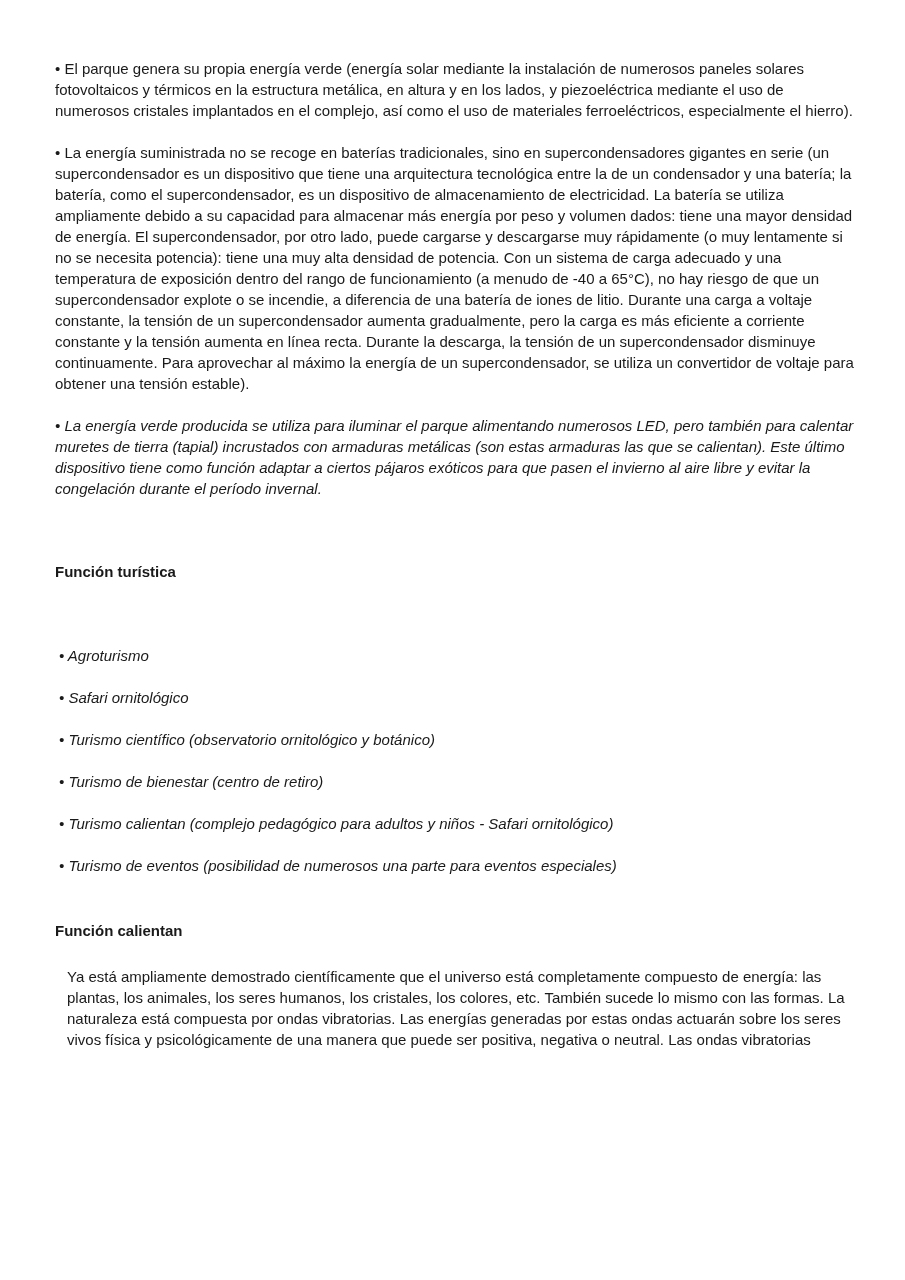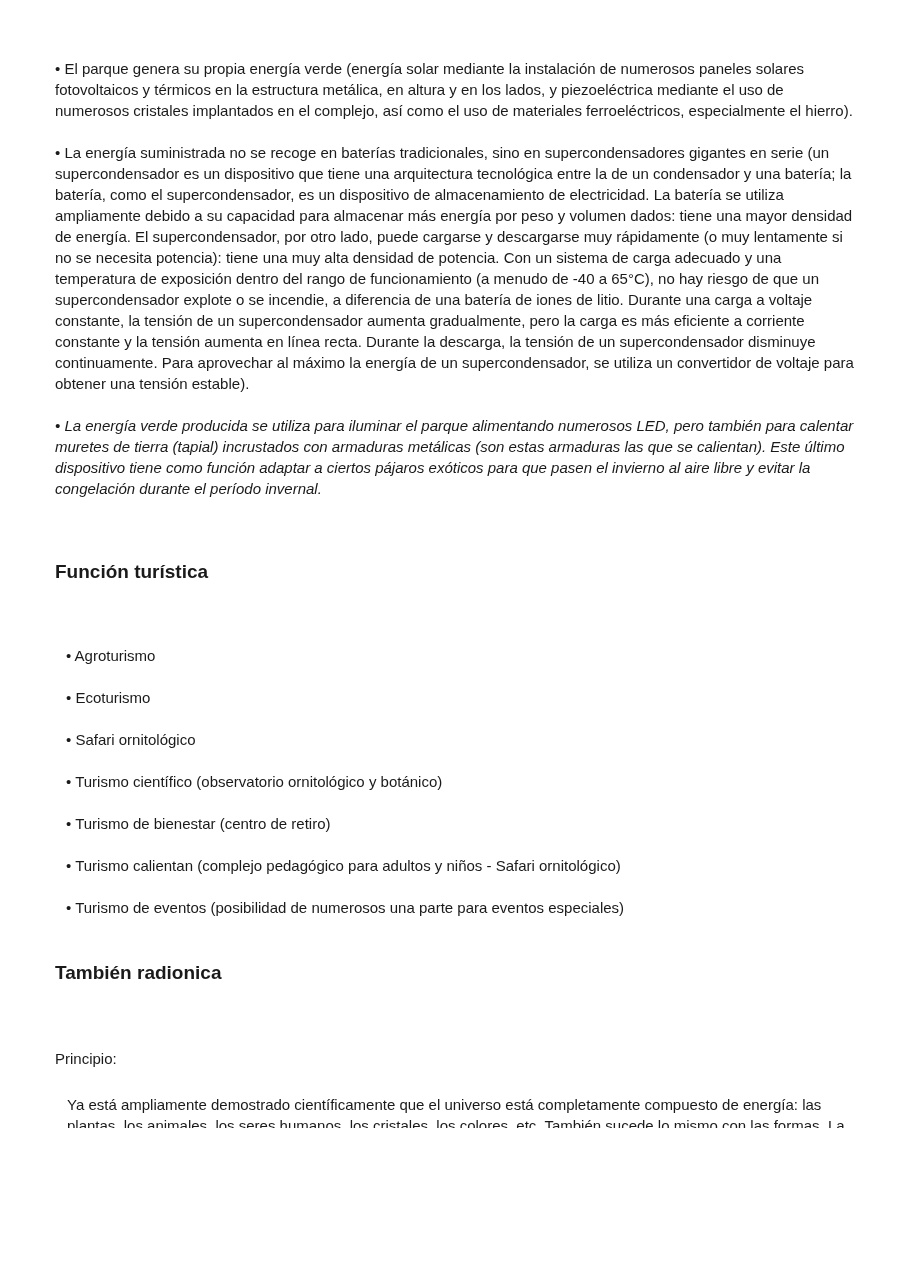"Función turística" .section-heading { font-size: 19px -> 15px }
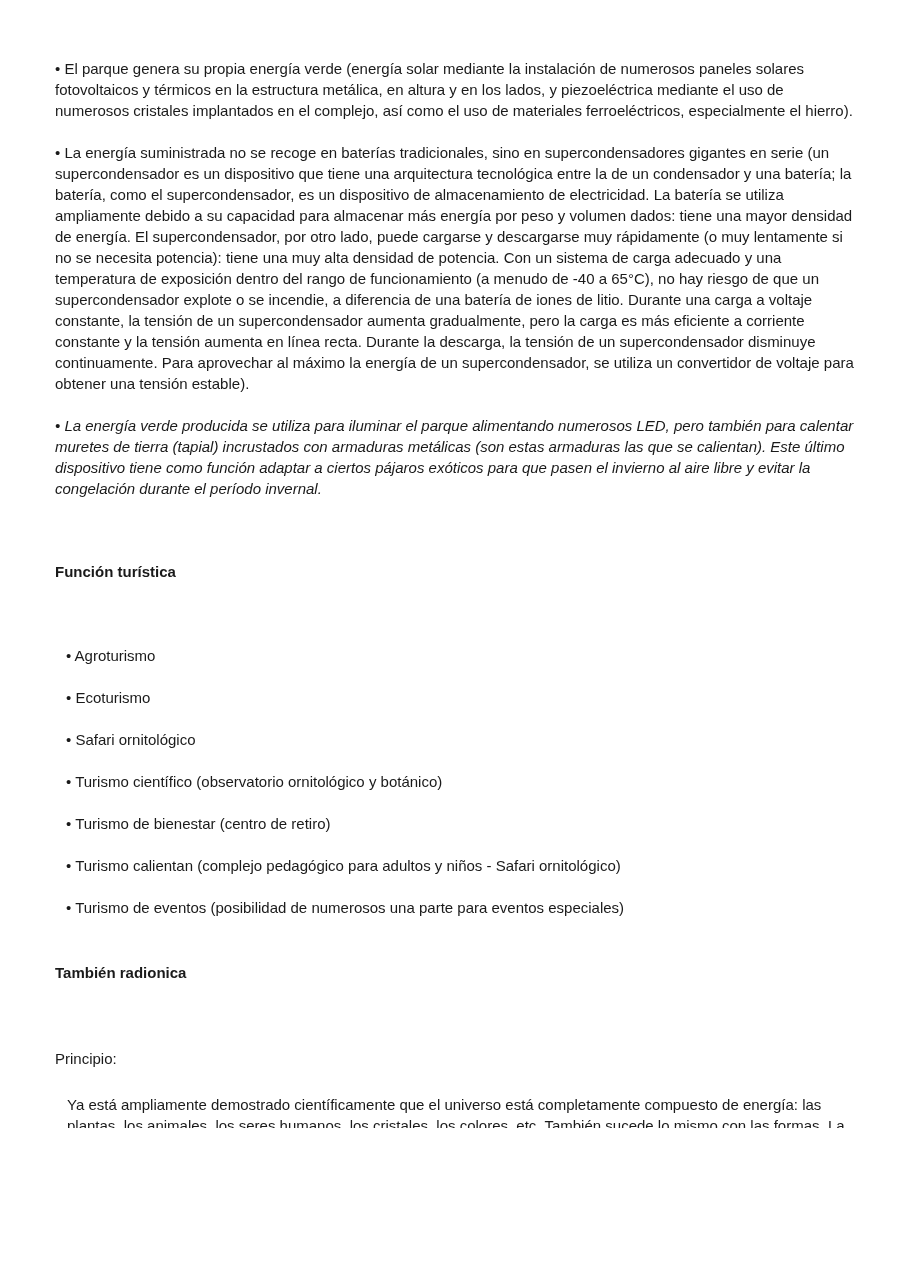"• Agroturismo" .tour-list { font-style: none -> italic; margin: 11px -> 4px }
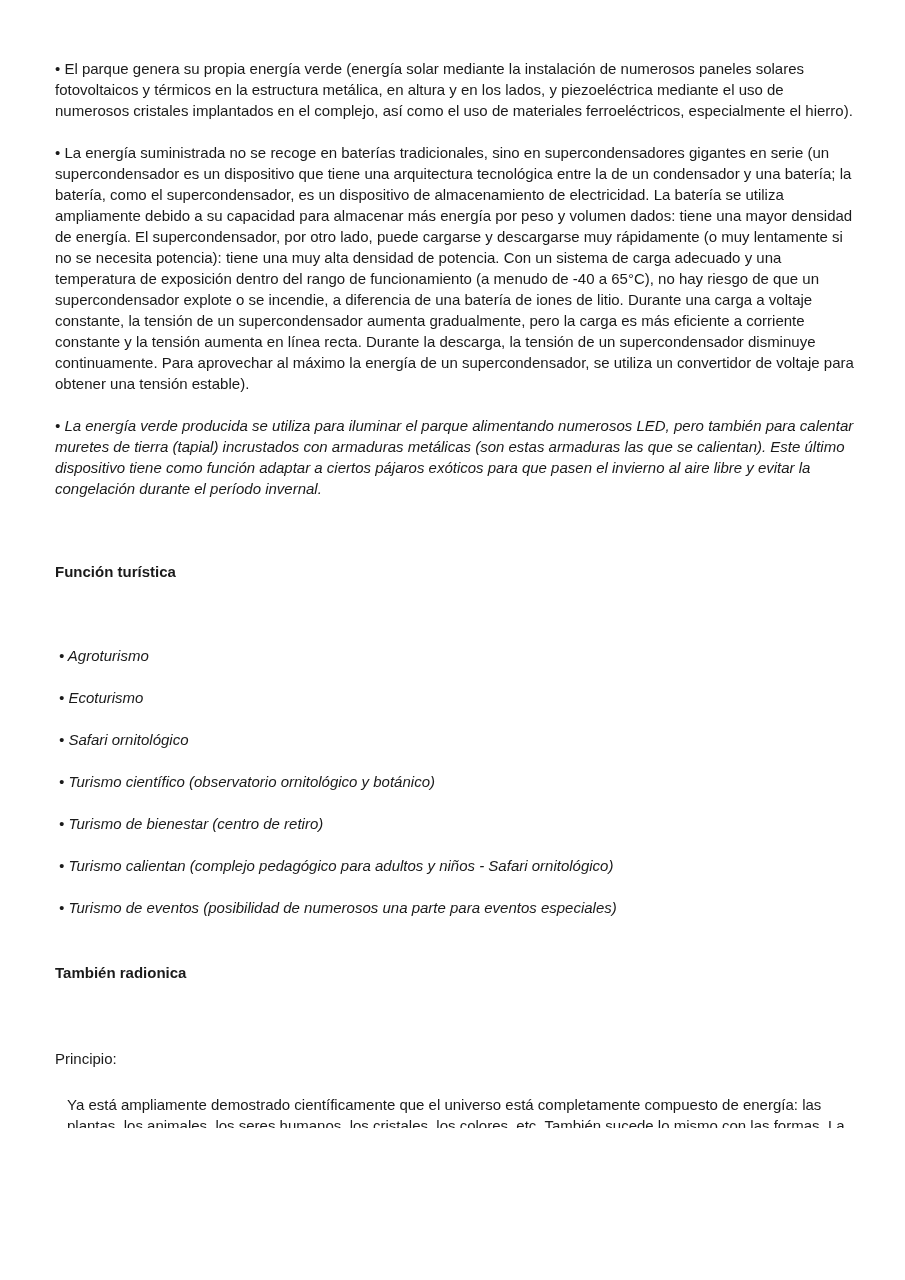"• Ecoturismo" li.tour-item { html: <li>• Ecoturismo</li> -> none }
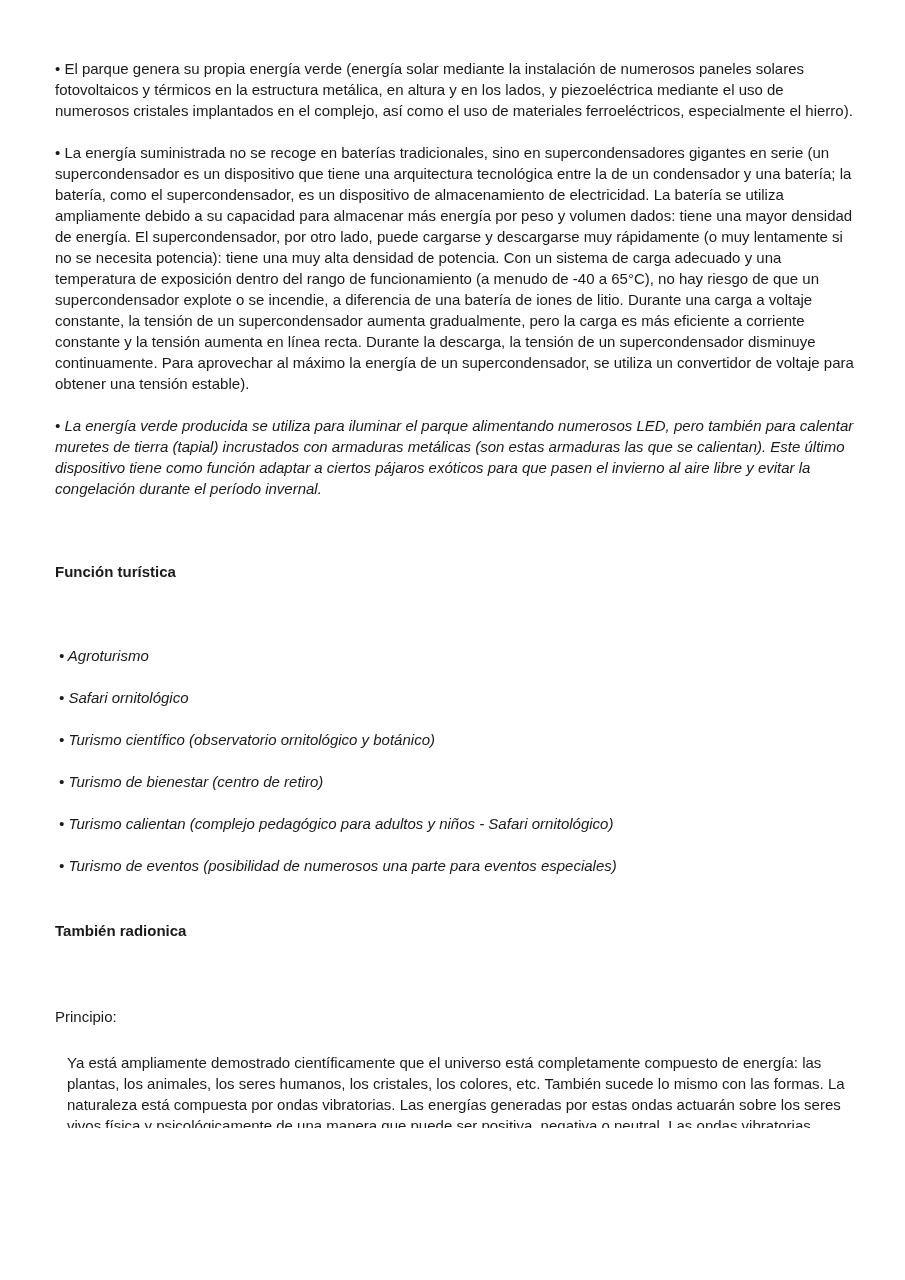"También radionica" h2.section-heading { text: También radionica -> Función calientan }
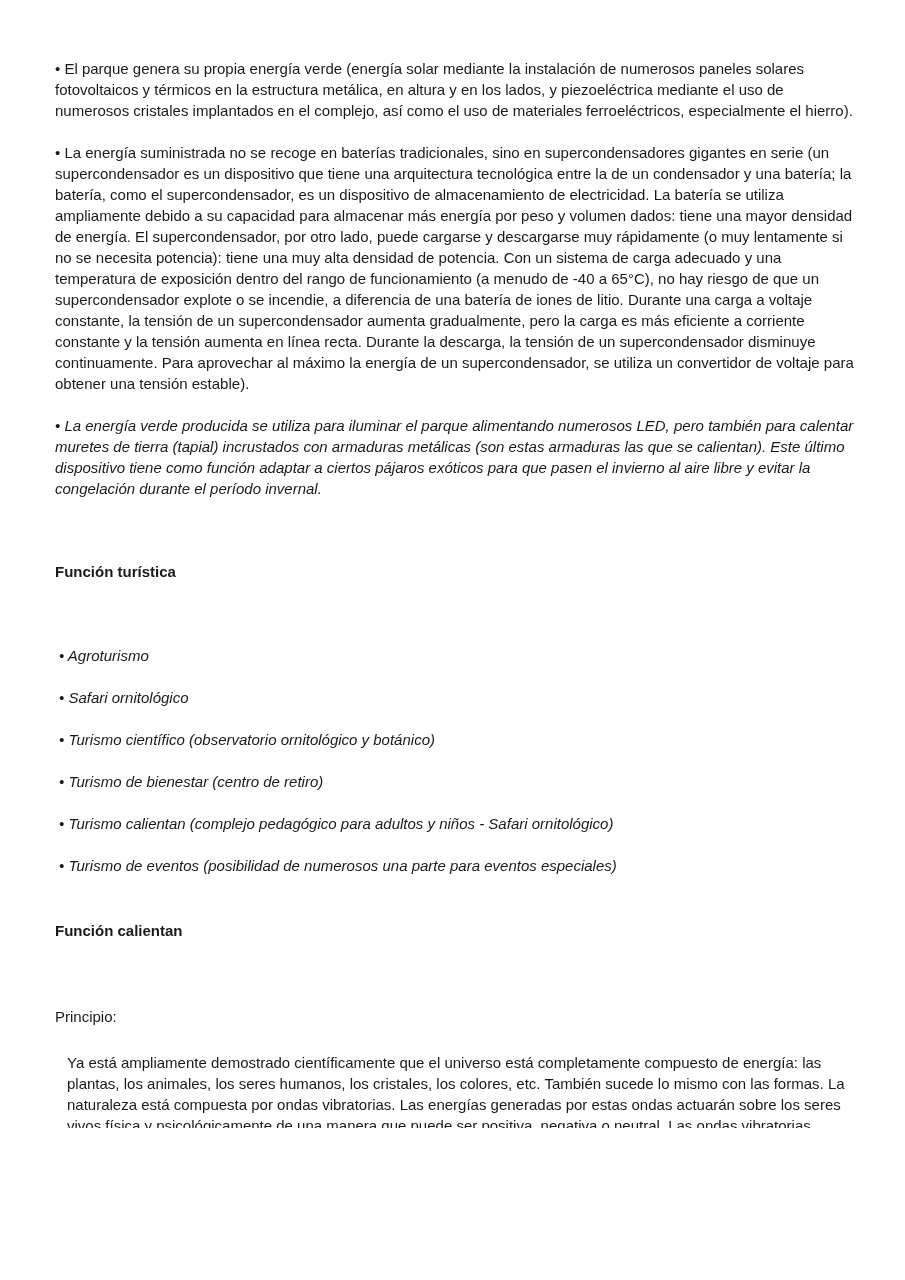"Principio:" p.subheading { html: <p>Principio:</p> -> none }
